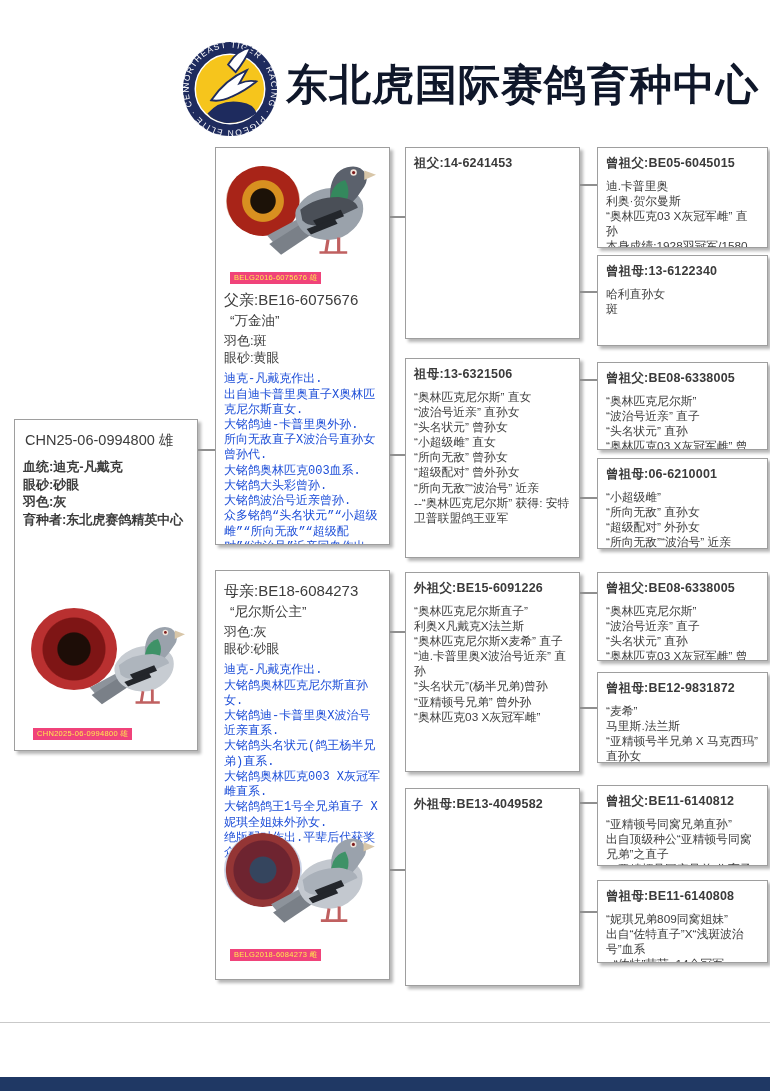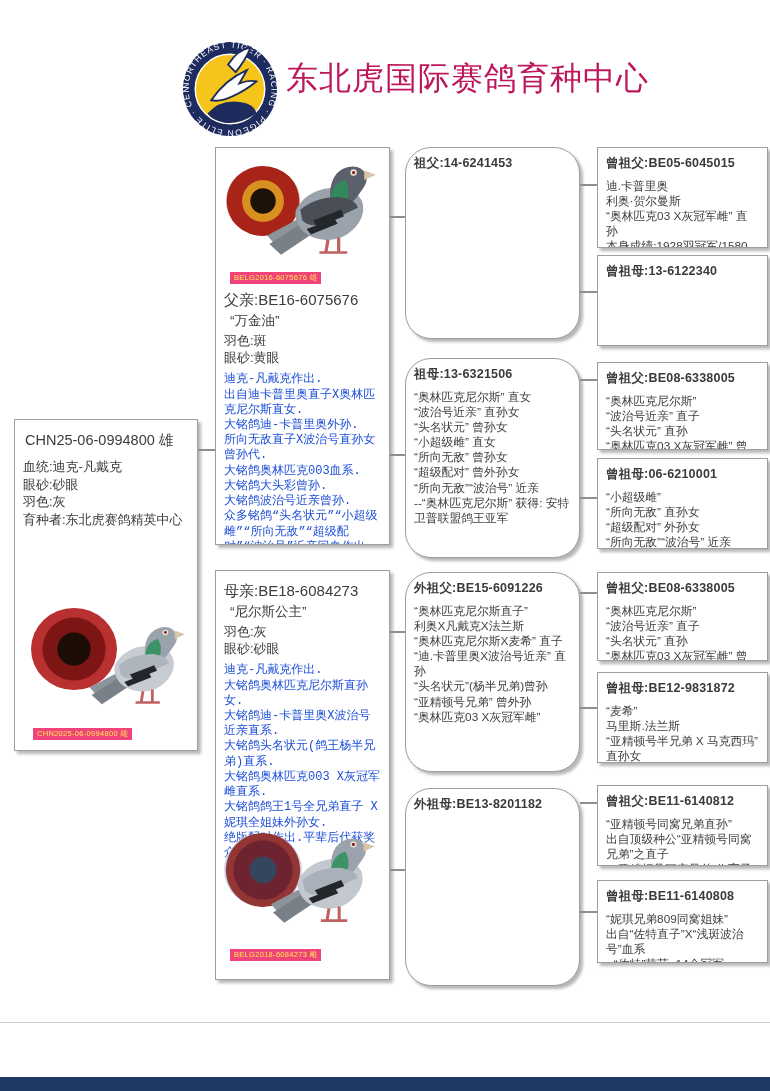"东北虎国际赛鸽育种中心" .hdr-title { color: #be185d -> #0f172a; font-size: 32px -> 42px; font-weight: normal -> bold }
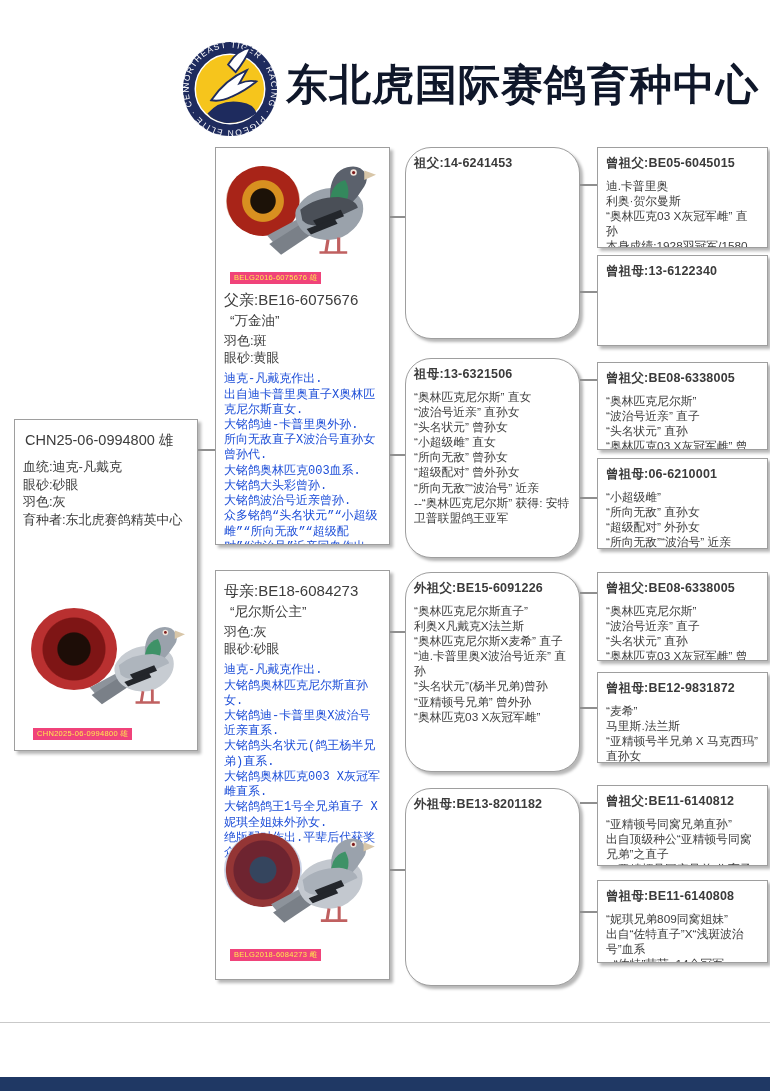"祖父:14-6241453" .gpbox { border-radius: 26px -> none }
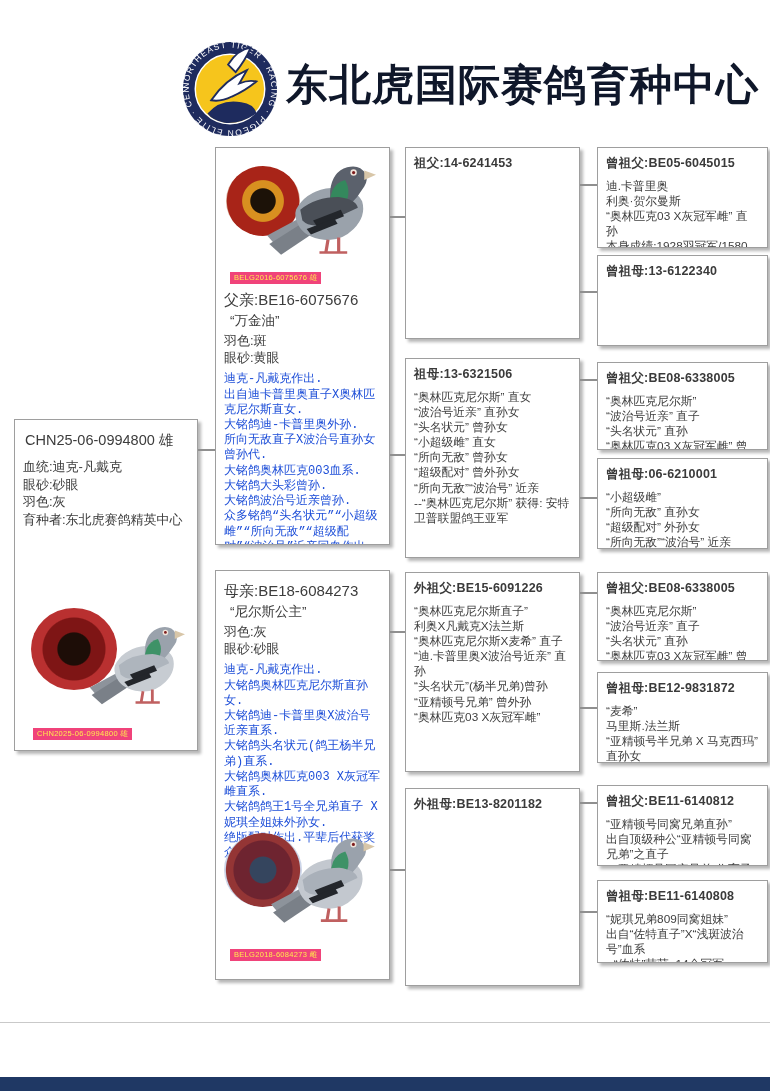"哈利直孙女" div.blines { html: none -> <div>哈利直孙女 斑</div> }
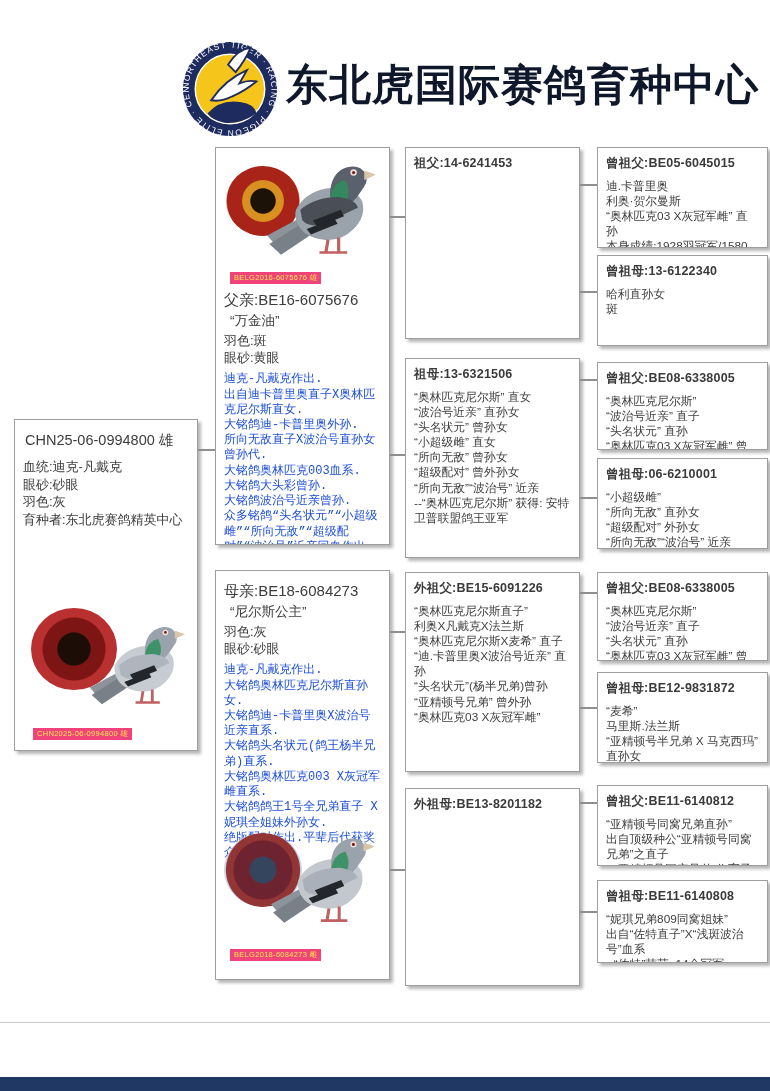"血统:迪克-凡戴克" .subj-lines { font-weight: none -> bold }
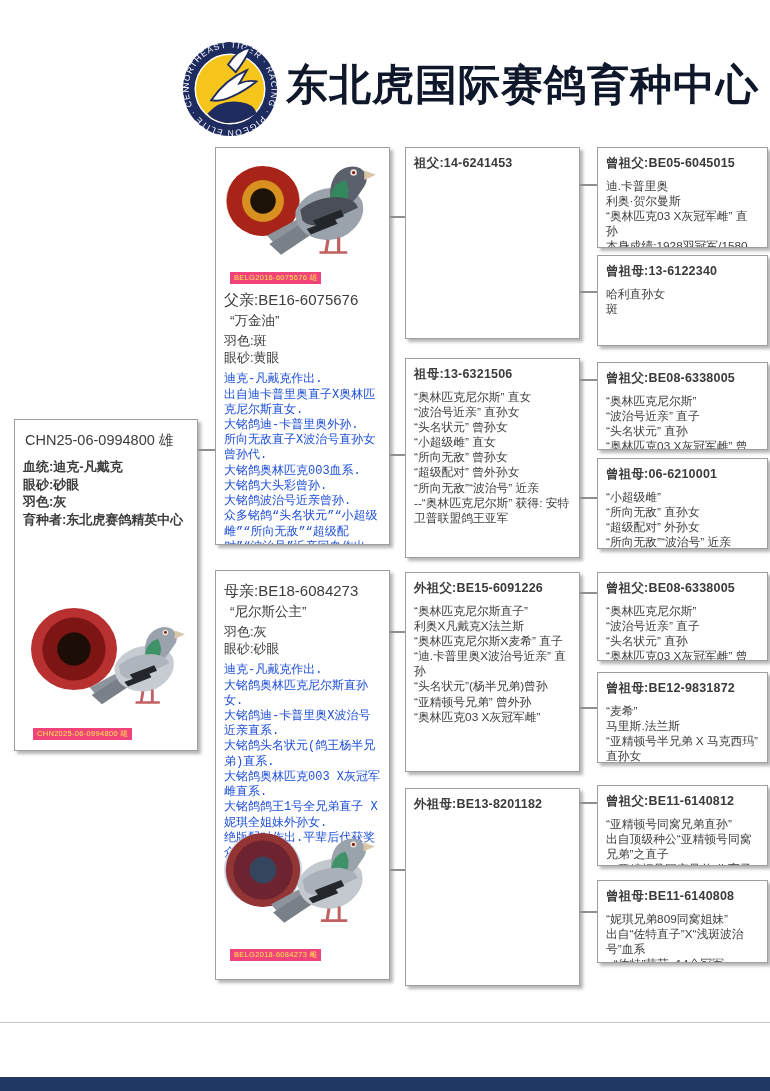"外祖母:BE13-8201182" div.bhead { text: :BE13-8201182 -> :BE13-4049582 }
